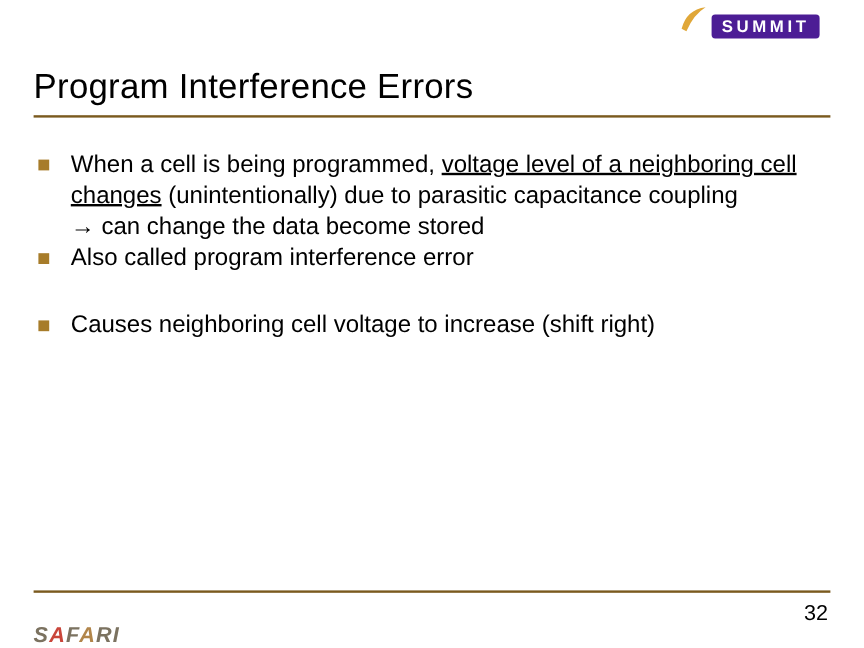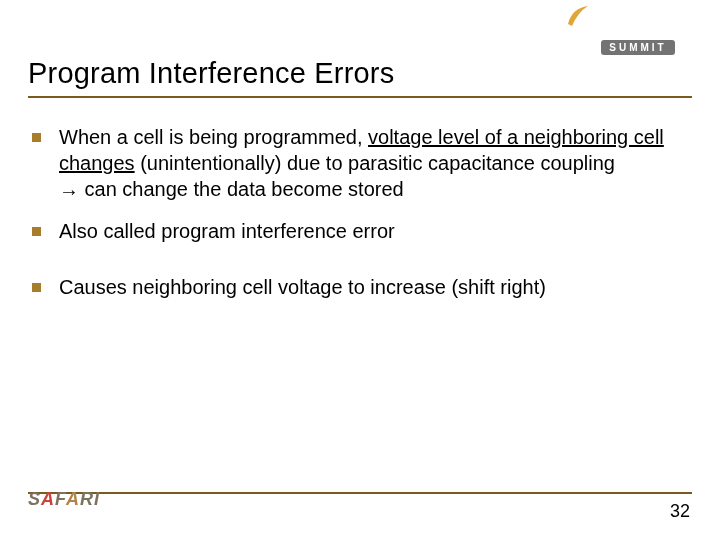"SUMMIT" .logo-top .summit { background: #737373 -> #4c1d95; font-size: 10px -> 14px; margin-top: 28px -> none }
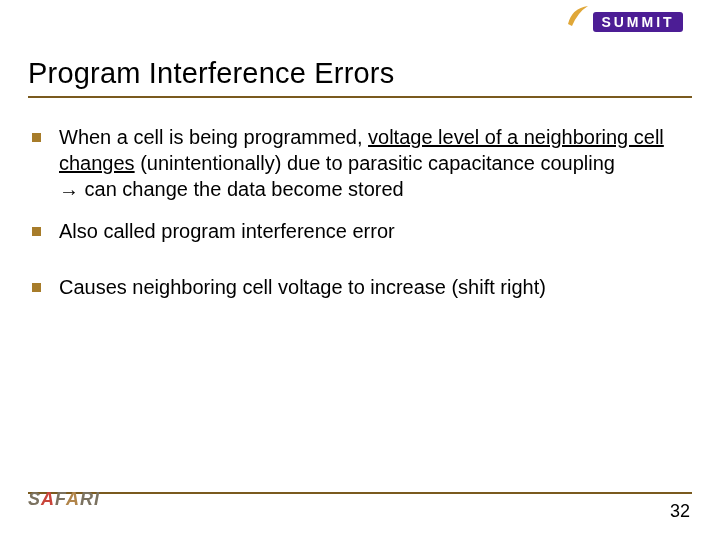"Also called program interference error" .bullet-item.tight { margin-top: 16px -> none }
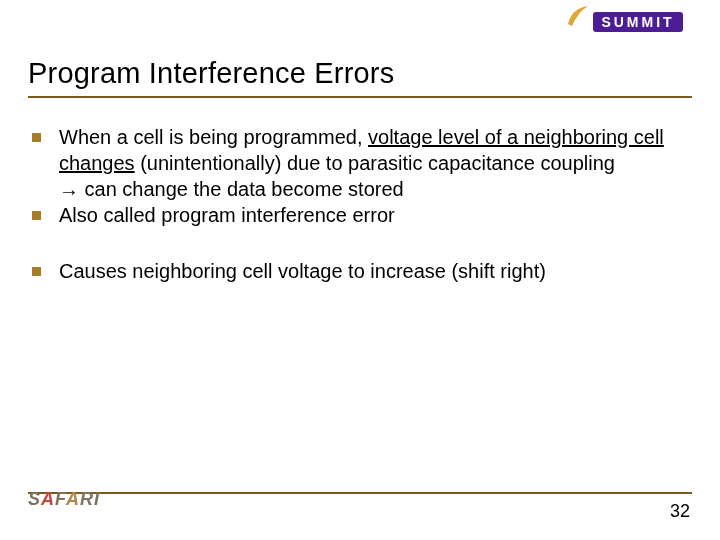"SAFARI" .logo-safari { bottom: 30px -> 0 }
